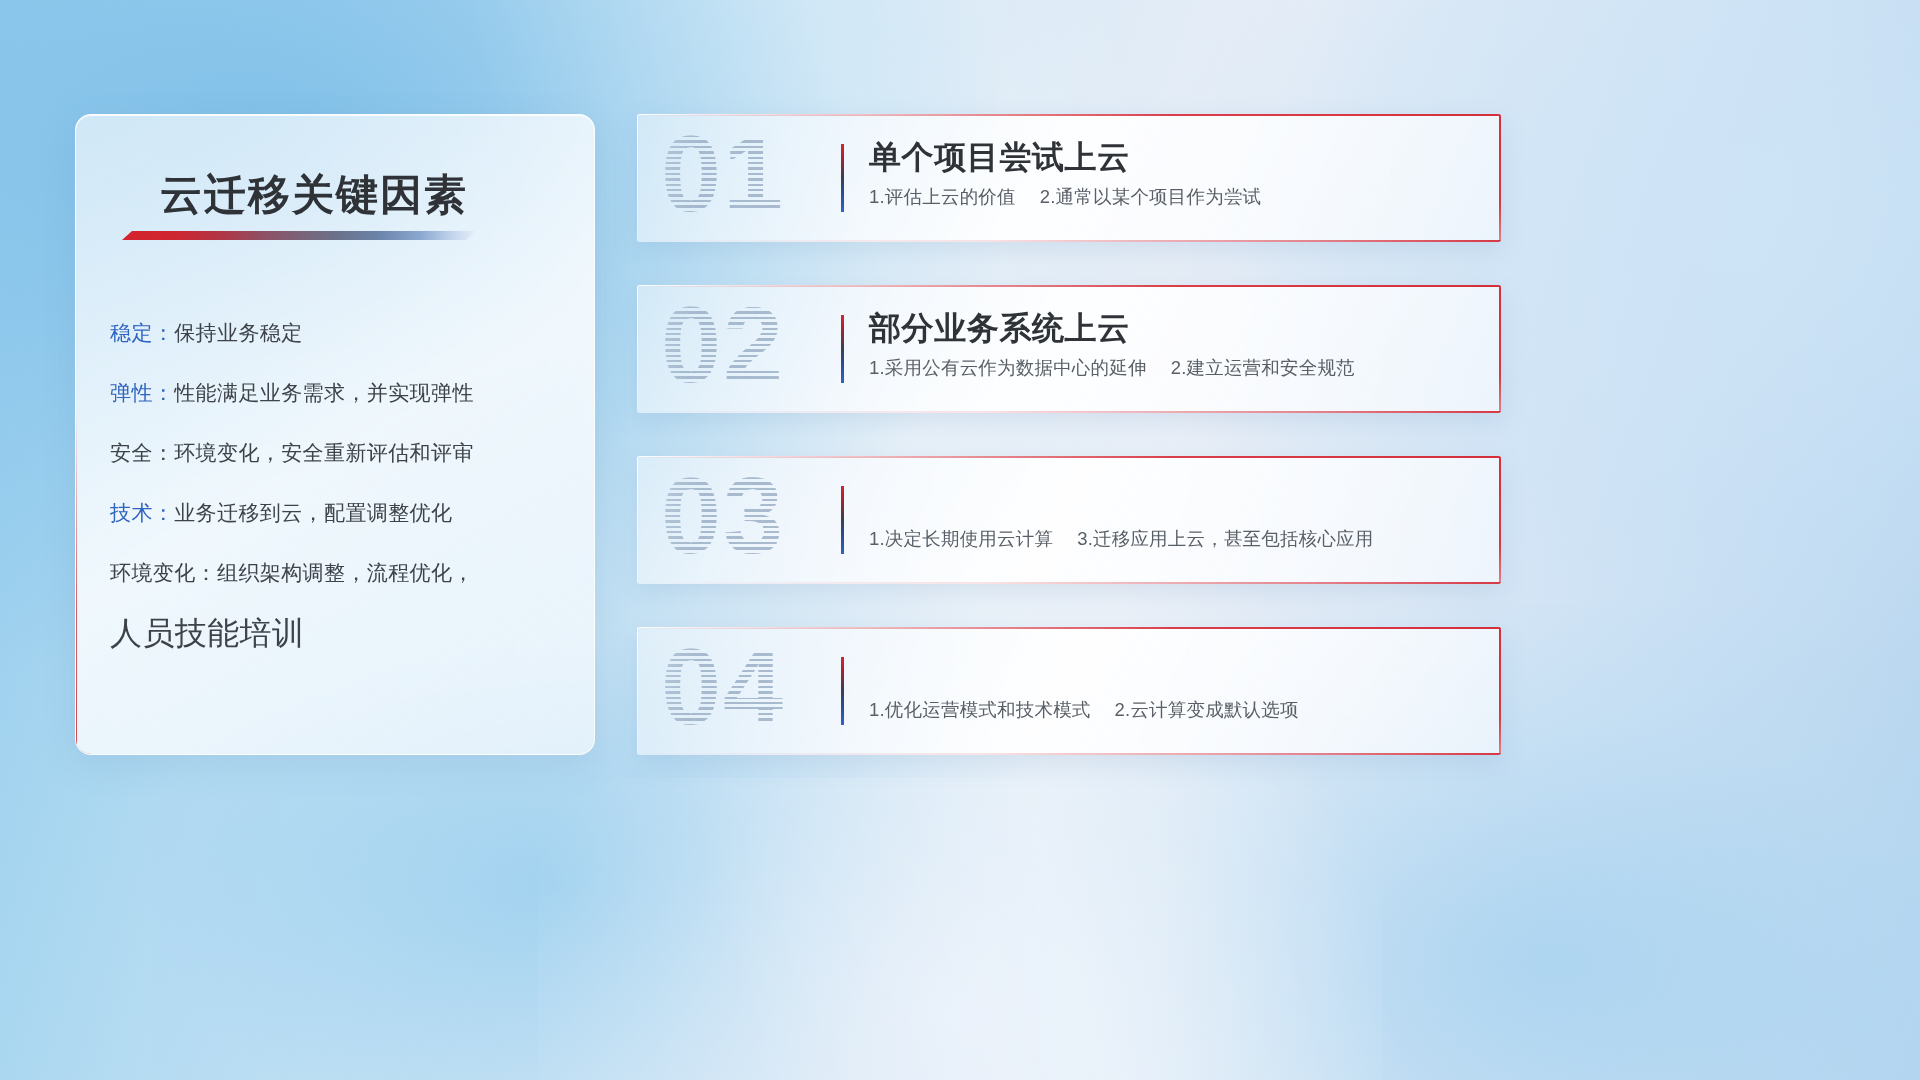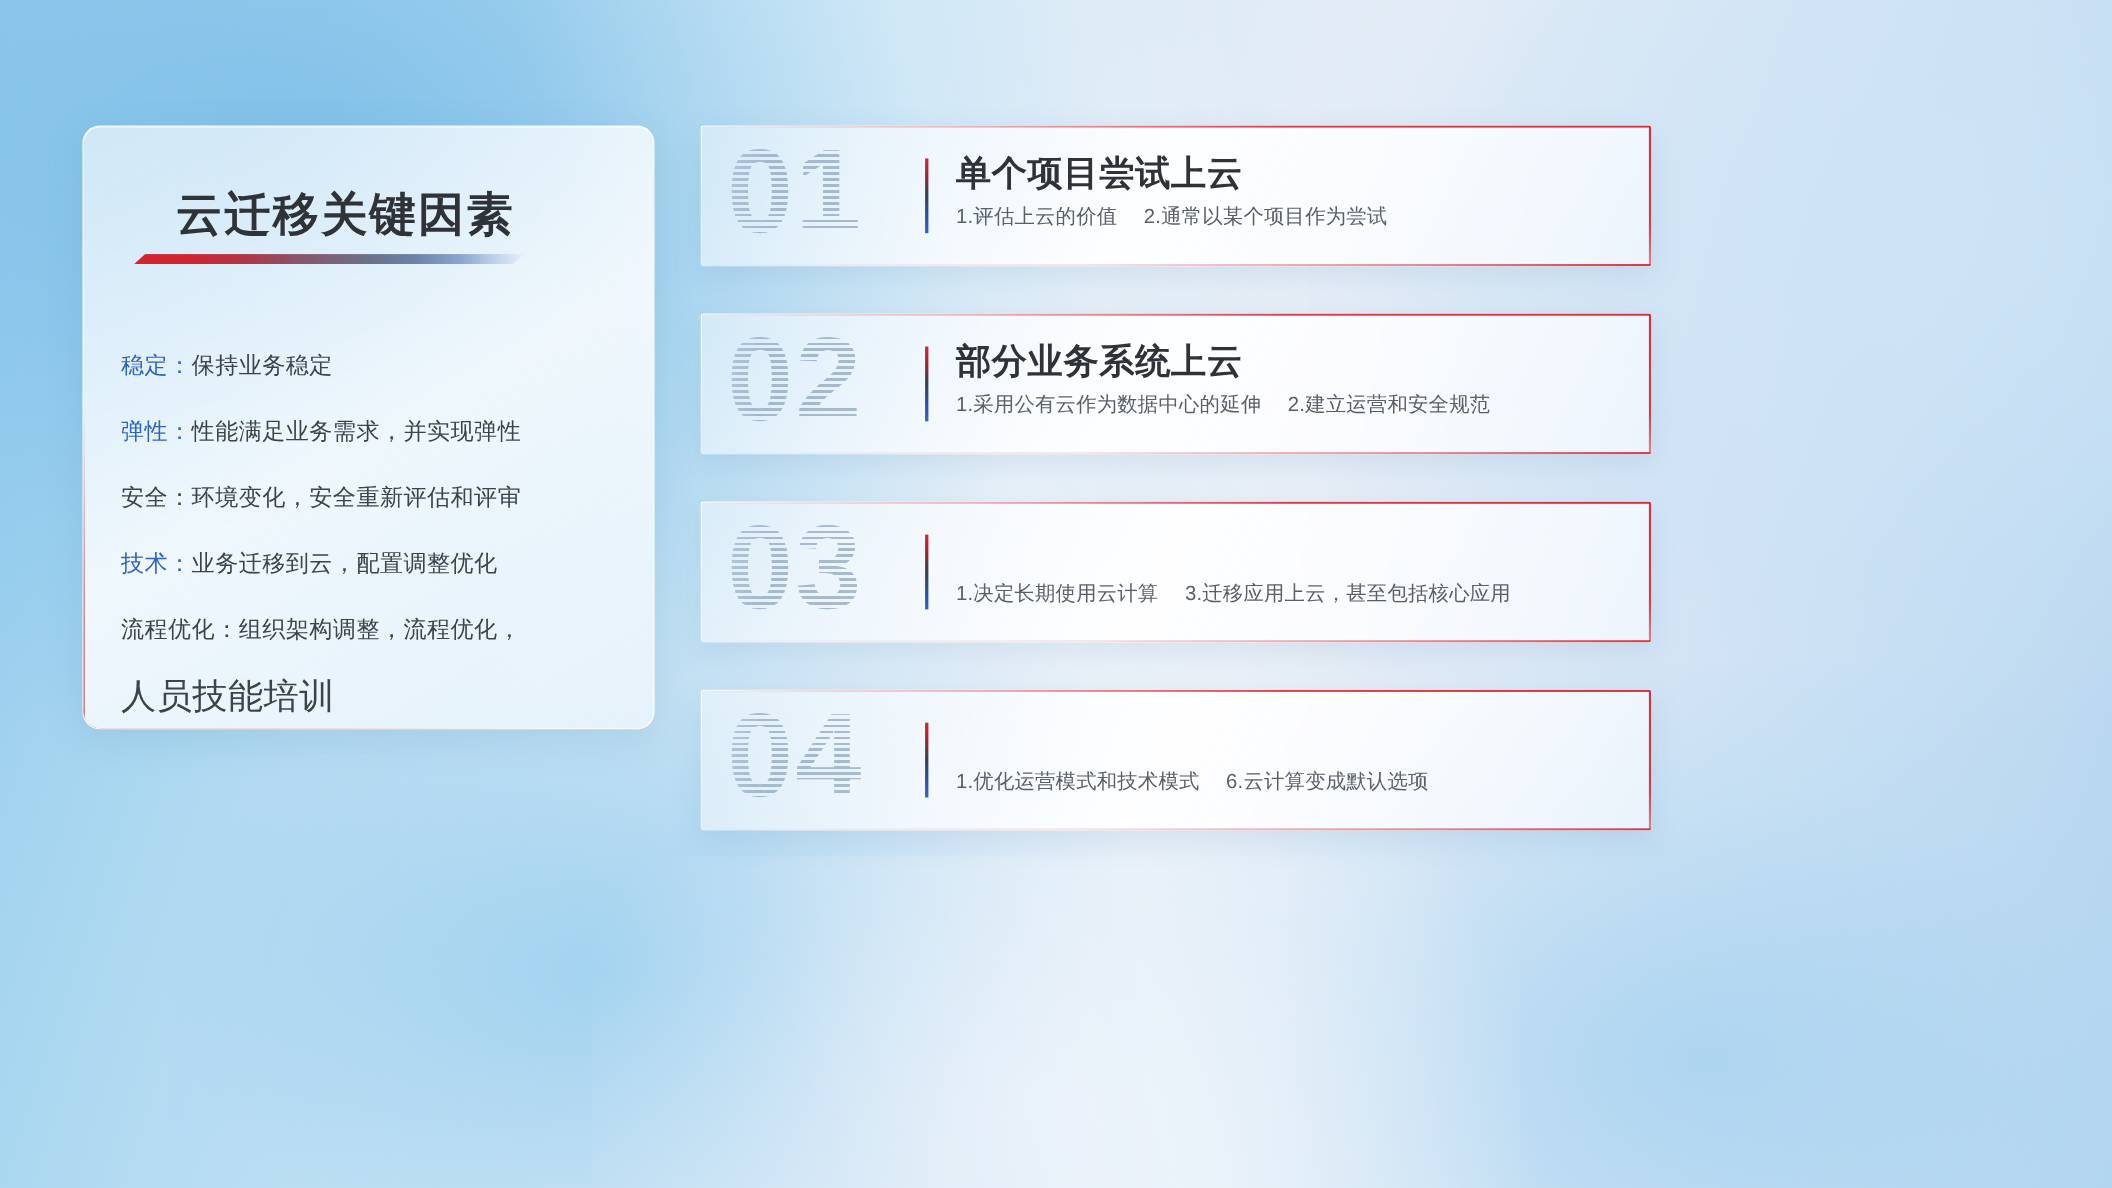"云迁移关键因素" #left-card { height: 549px -> 641px }
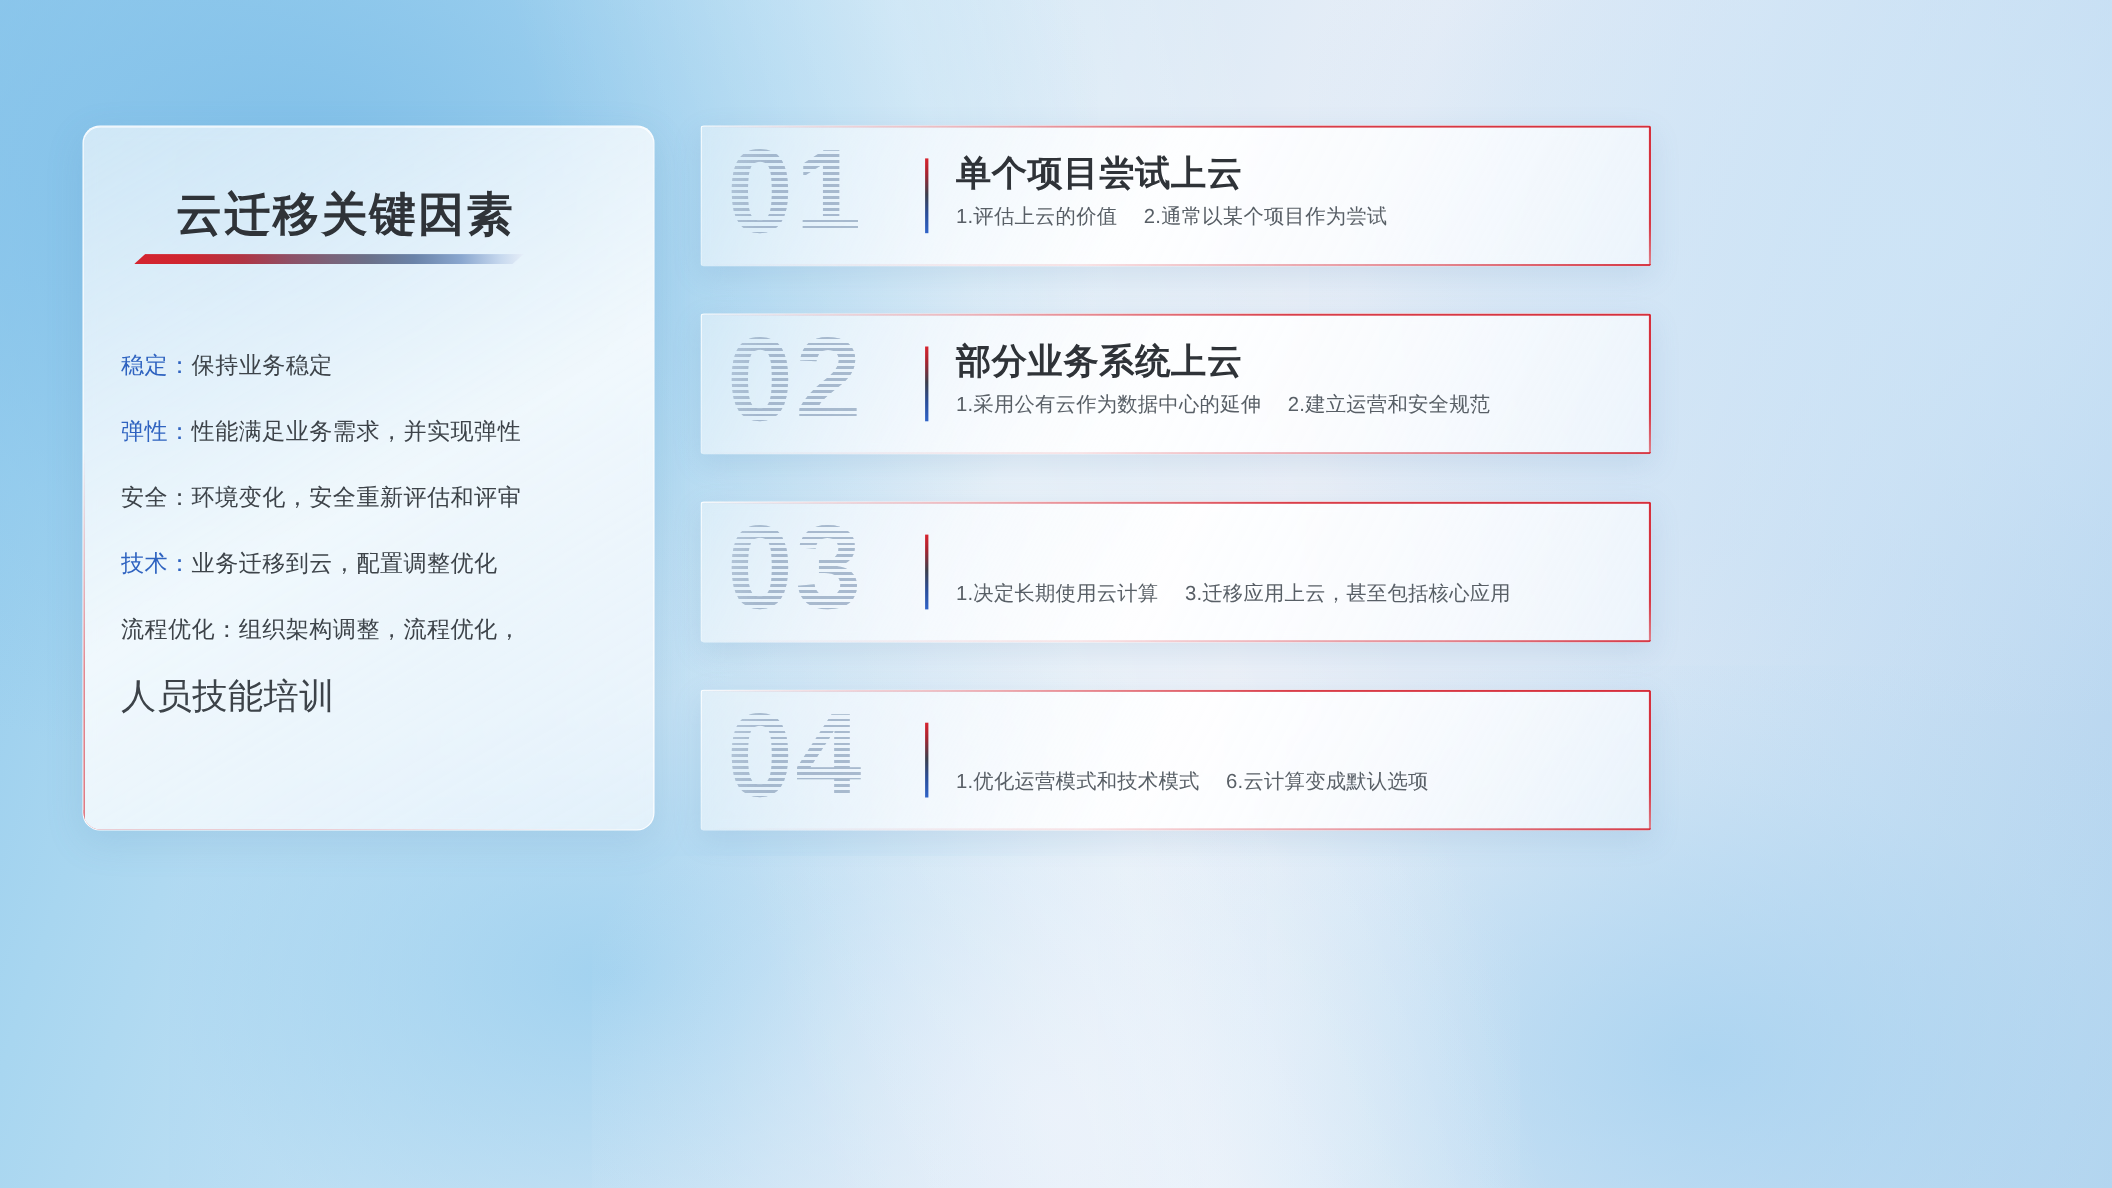"流程优化：" span.k { text: 流程优 -> 环境变 }
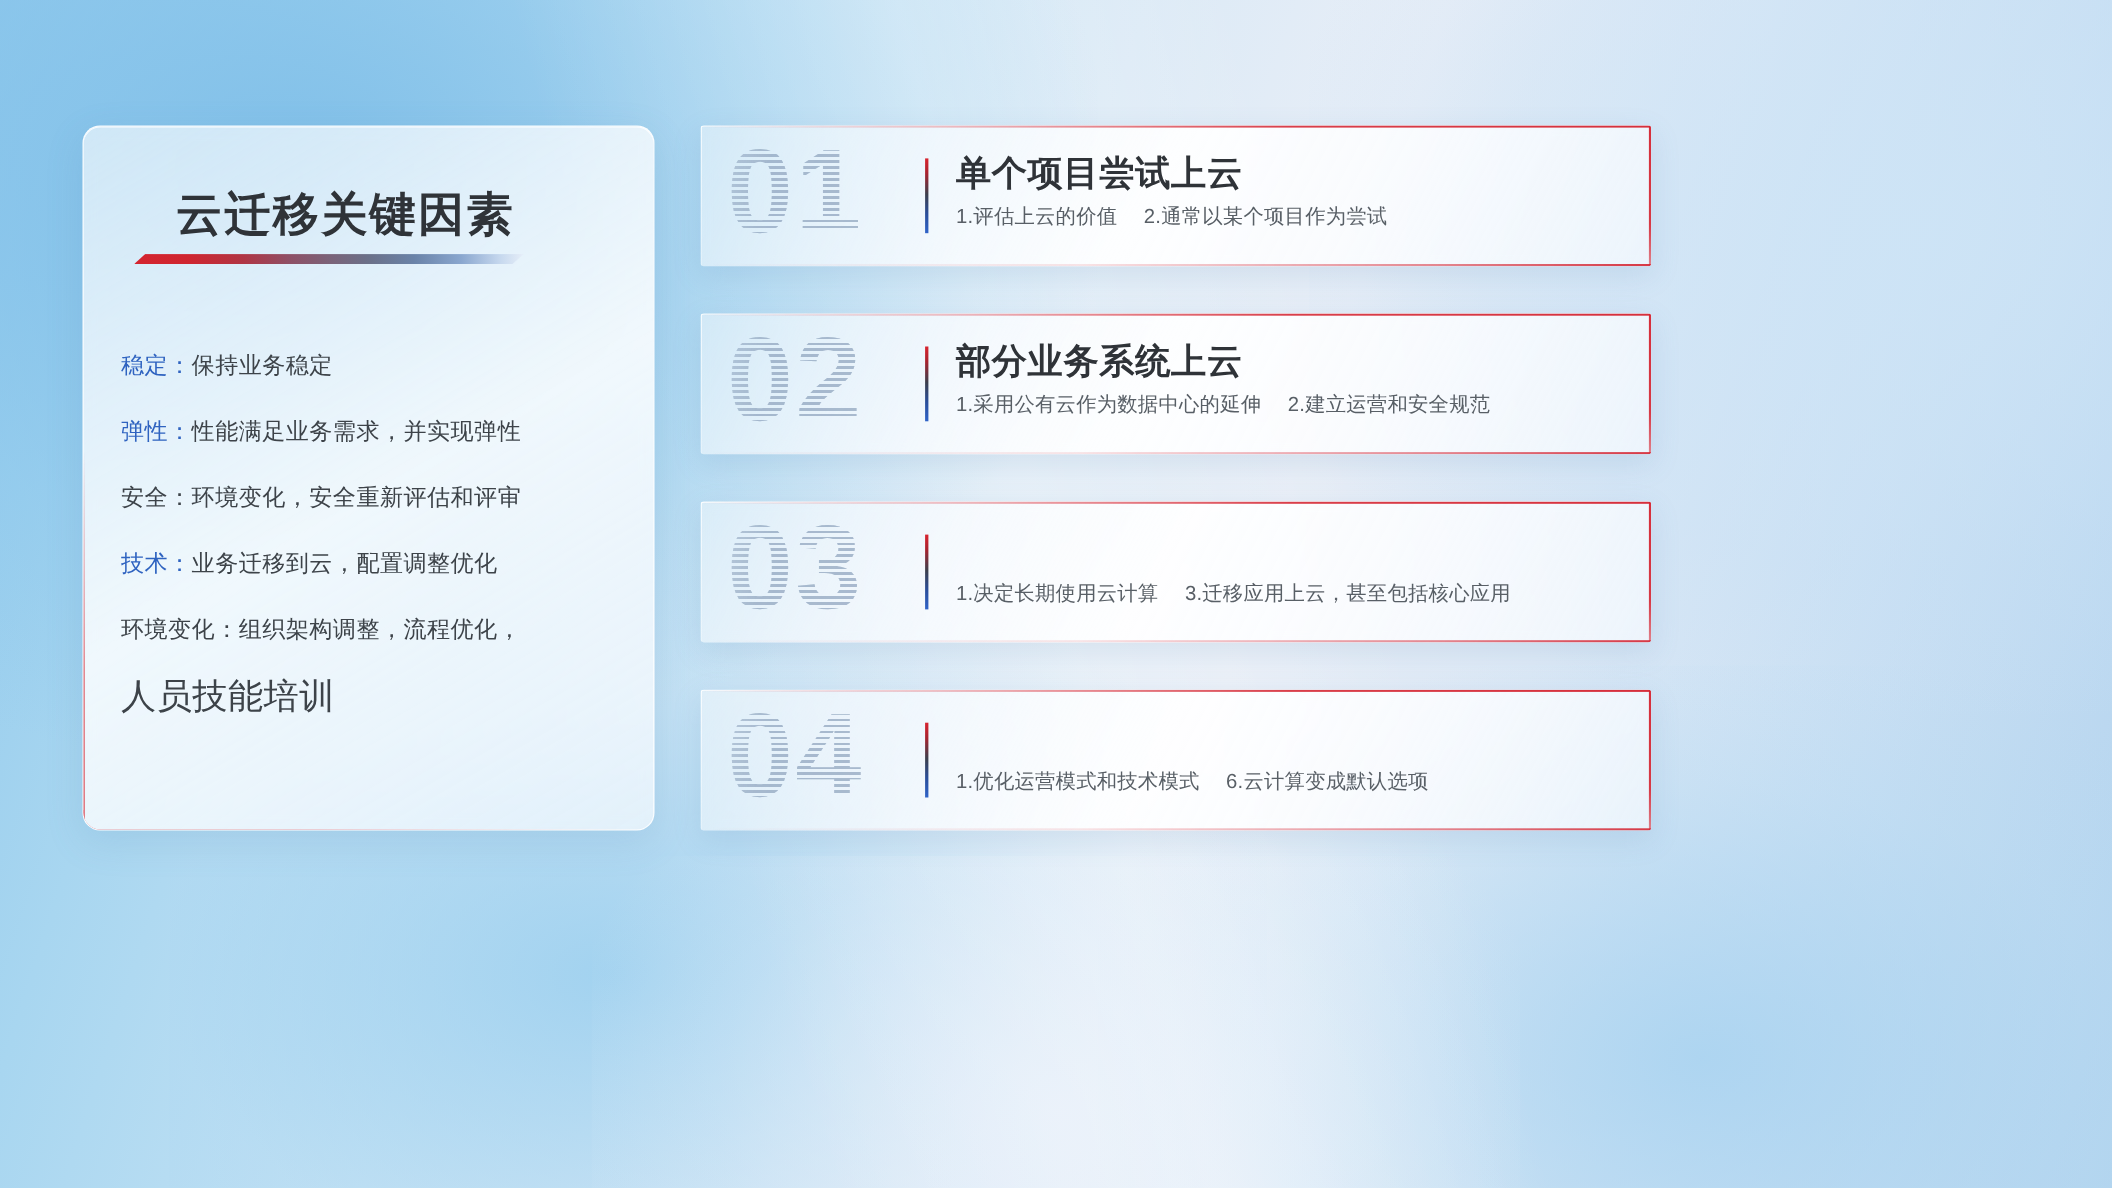"1.优化运营模式和技术模式 6.云计算变成默认选项" p.step-sub { text: 6 -> 2 }
